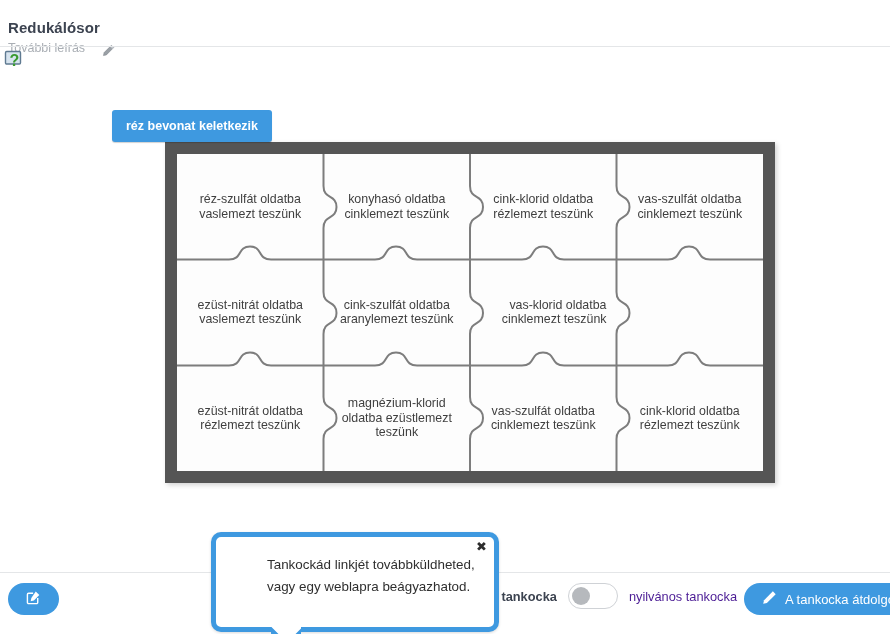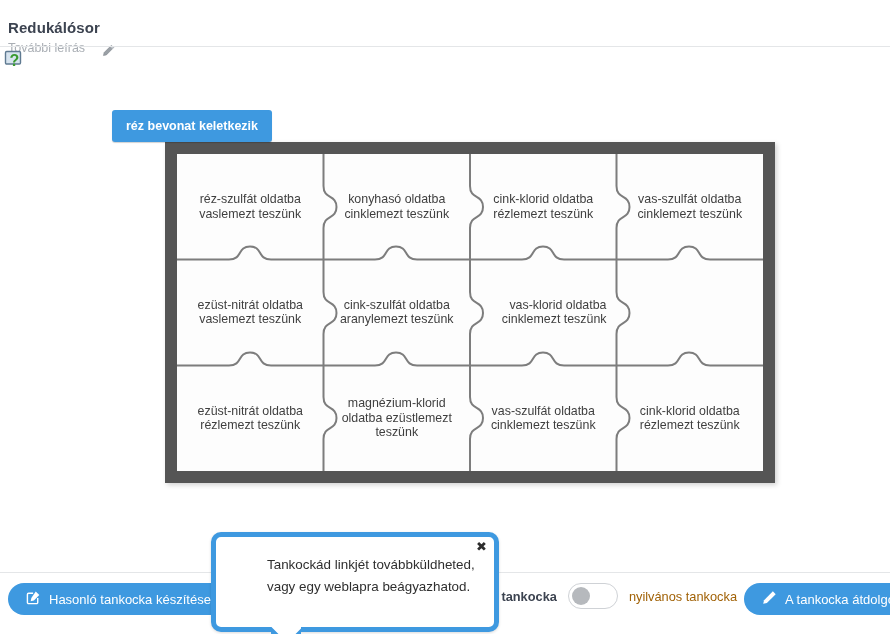"Hasonló tankocka készítése" span { html: <span>Hasonló tankocka készítése</span> -> none }
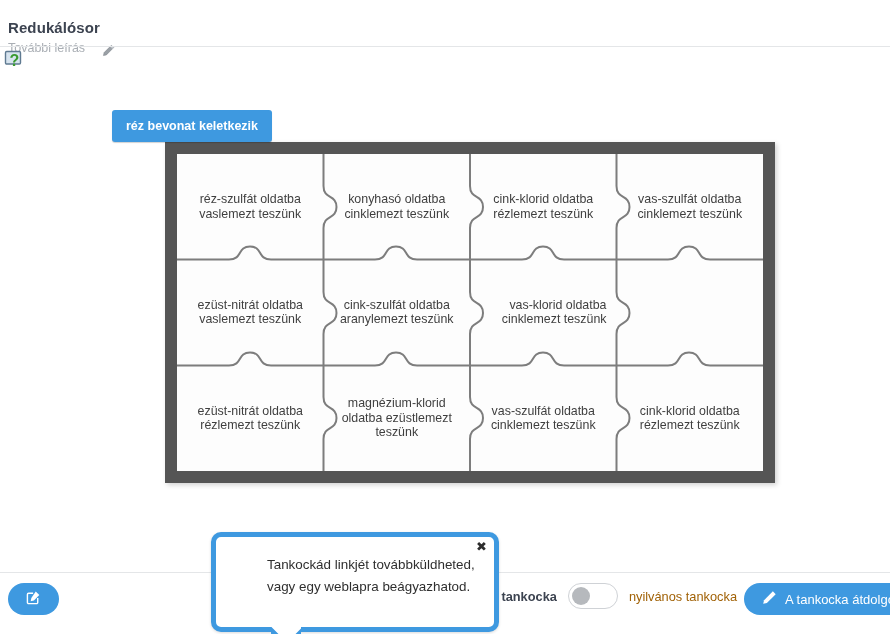"nyilvános tankocka" .switch-label-right { color: #a16207 -> #4c1d95 }
